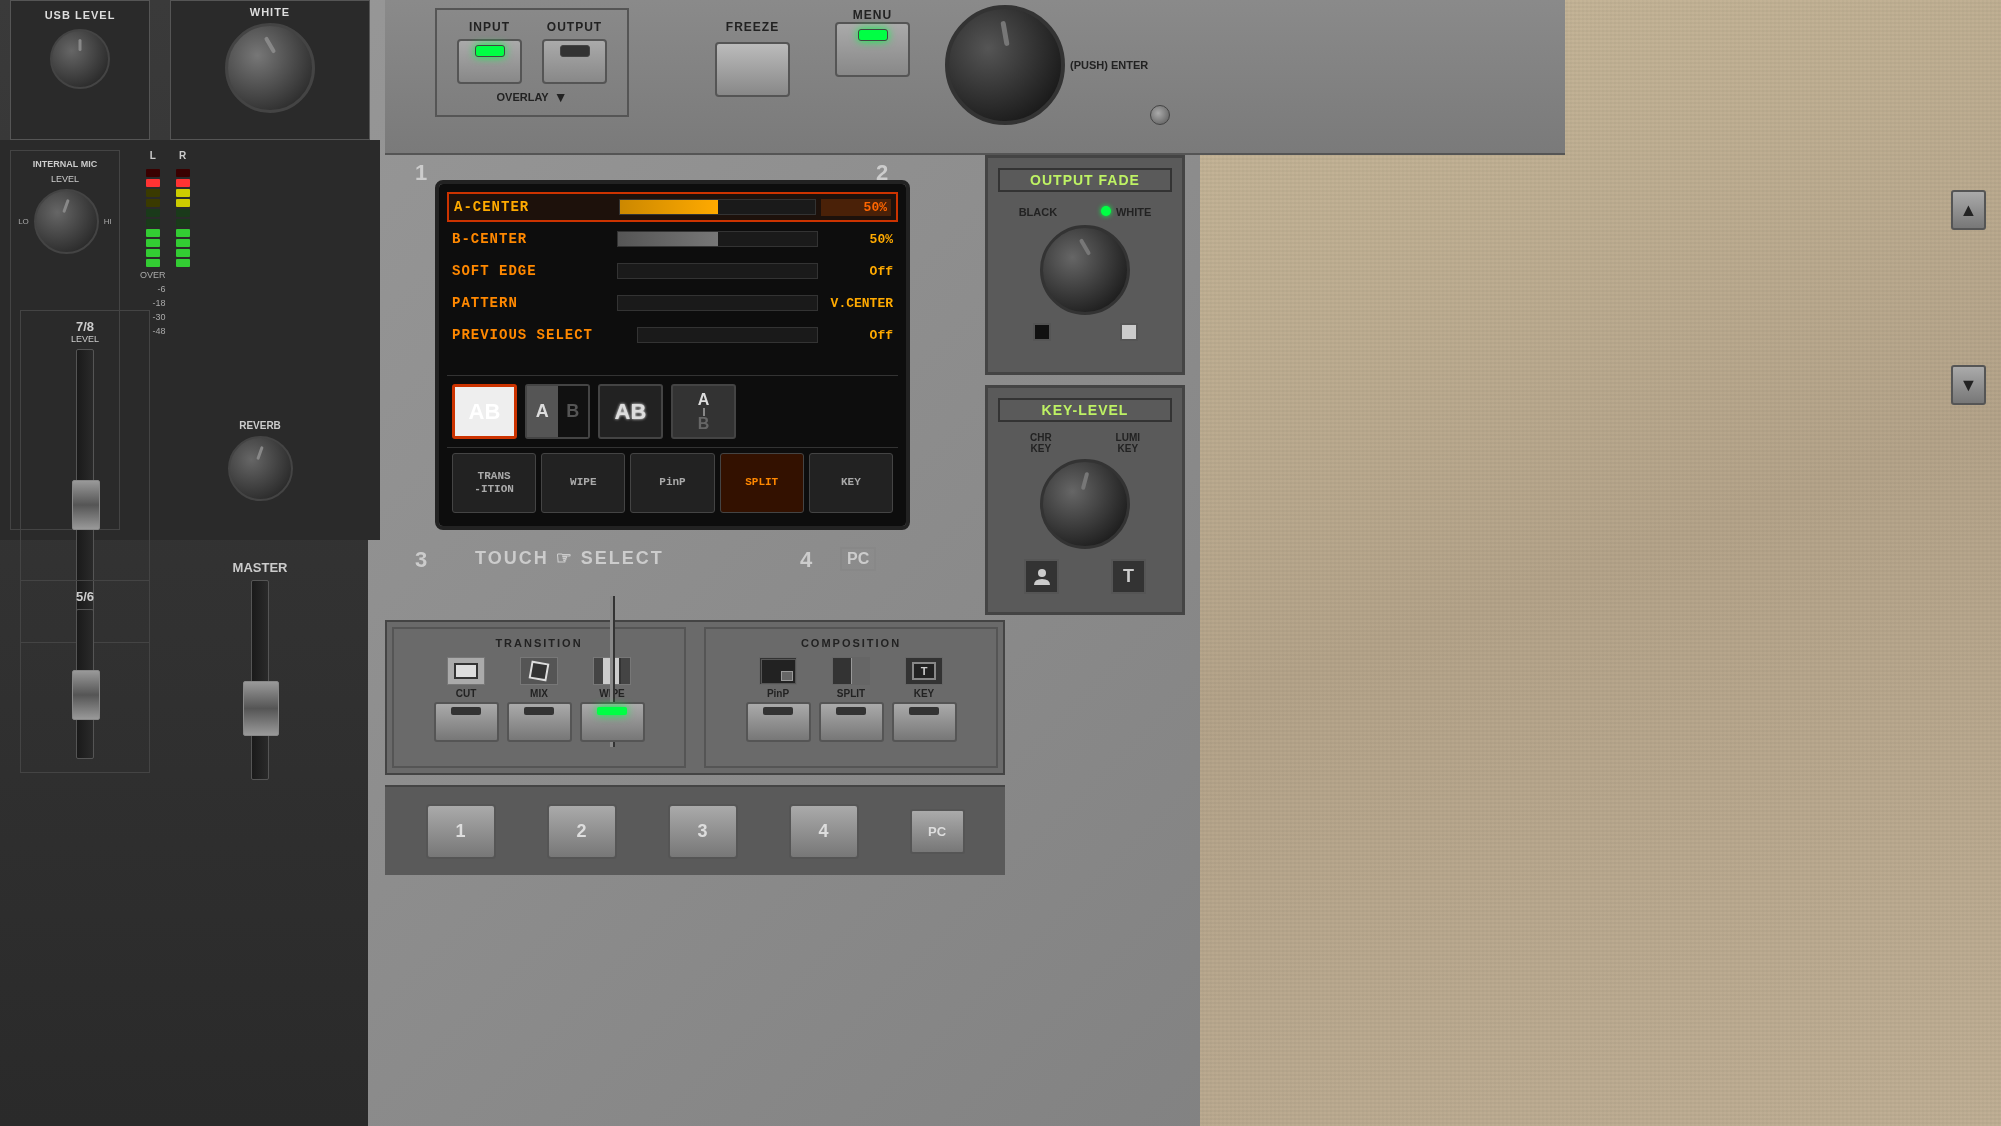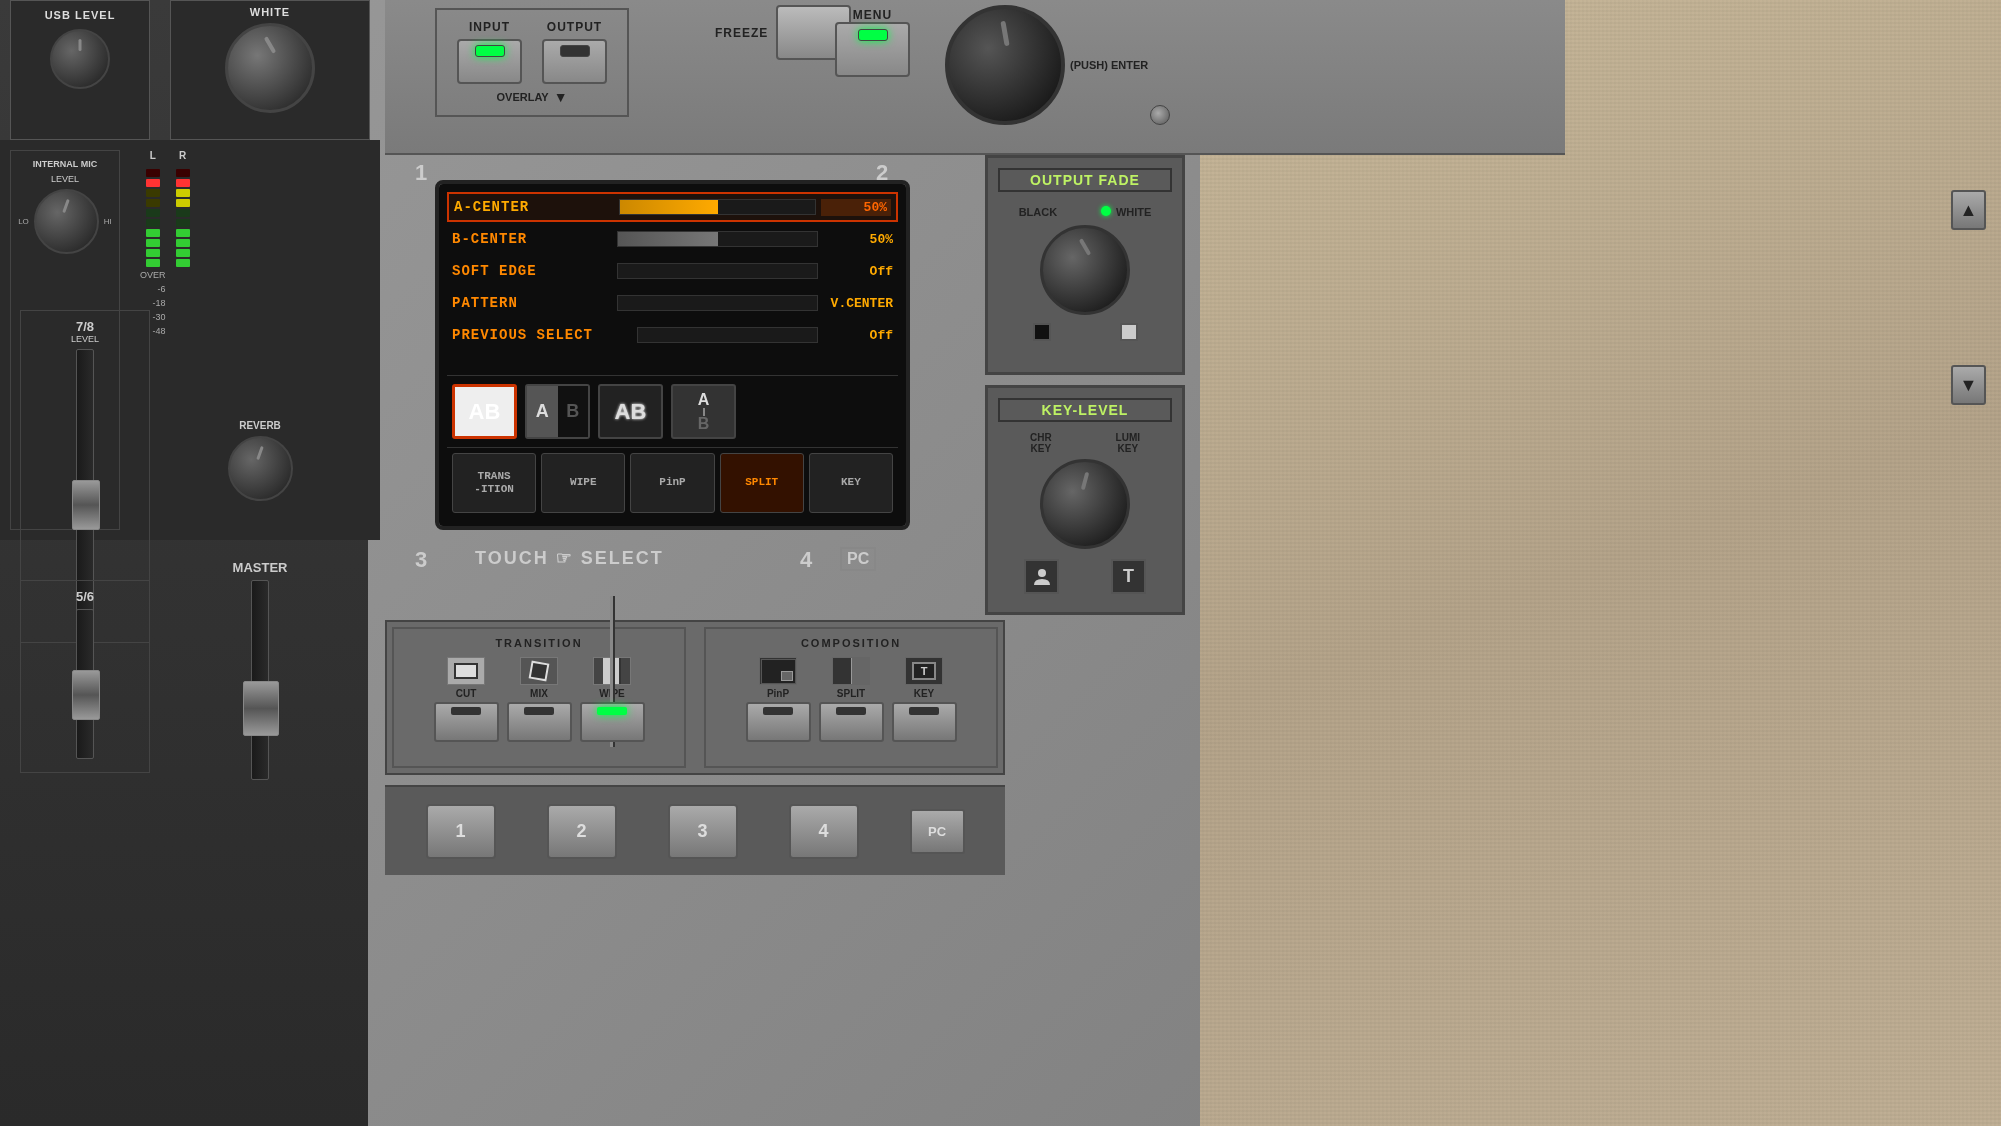"FREEZE" div { flex-direction: row -> column; top: 5px -> 20px }
